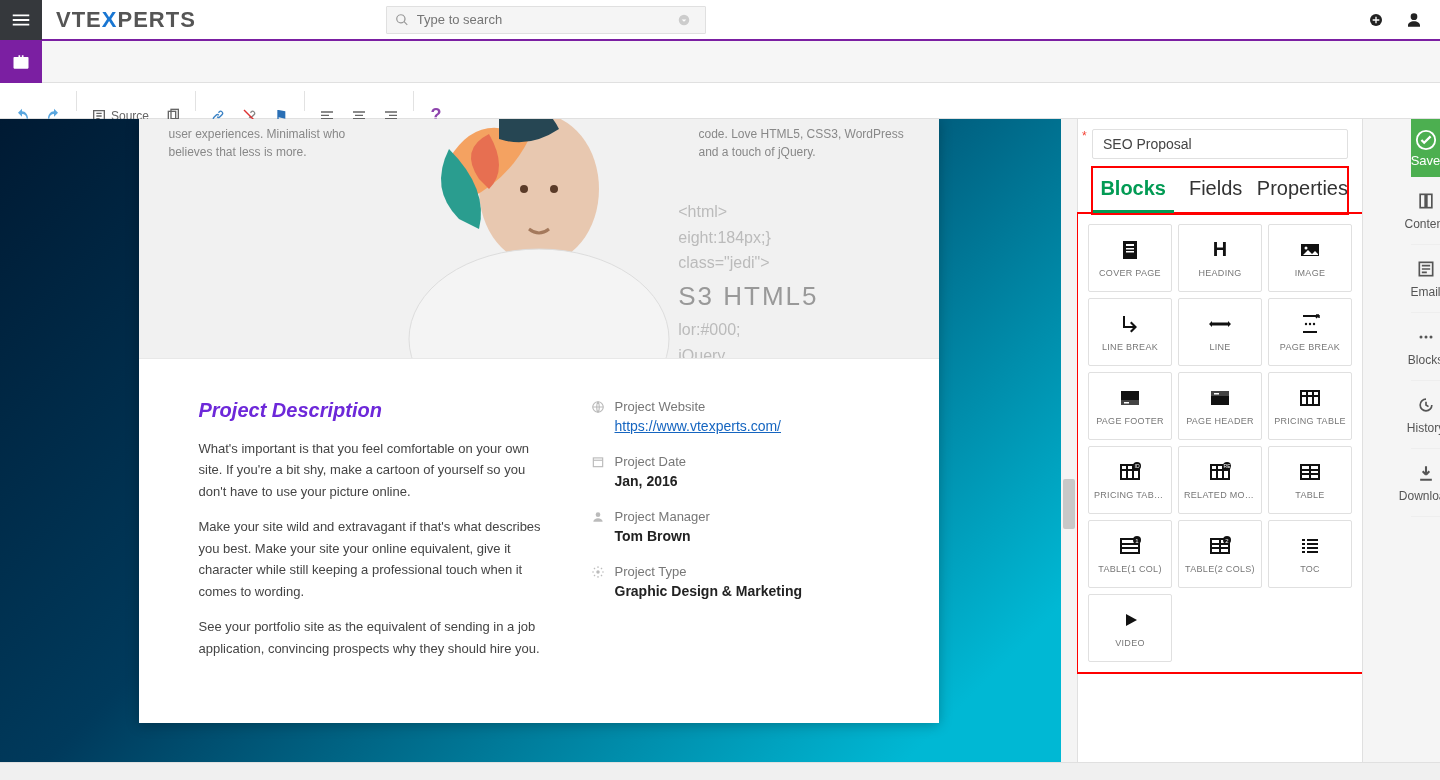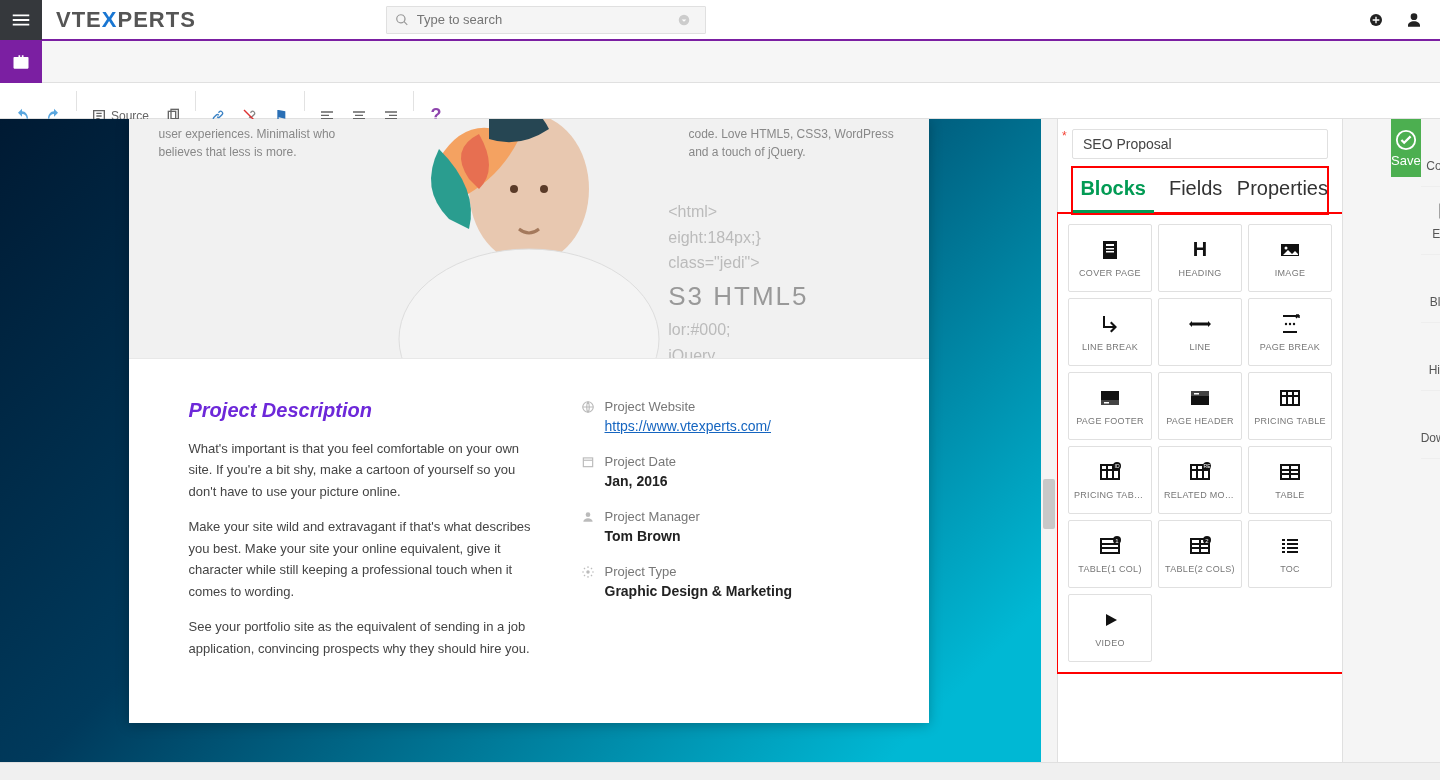"Save" .rail { flex-direction: none -> column; width: 98px -> 78px }
